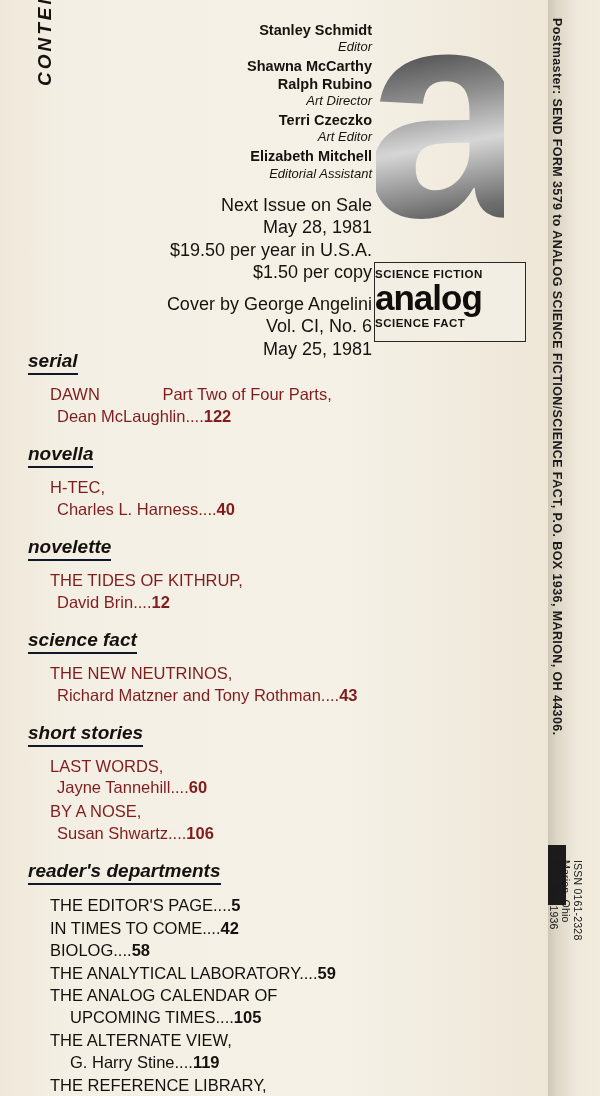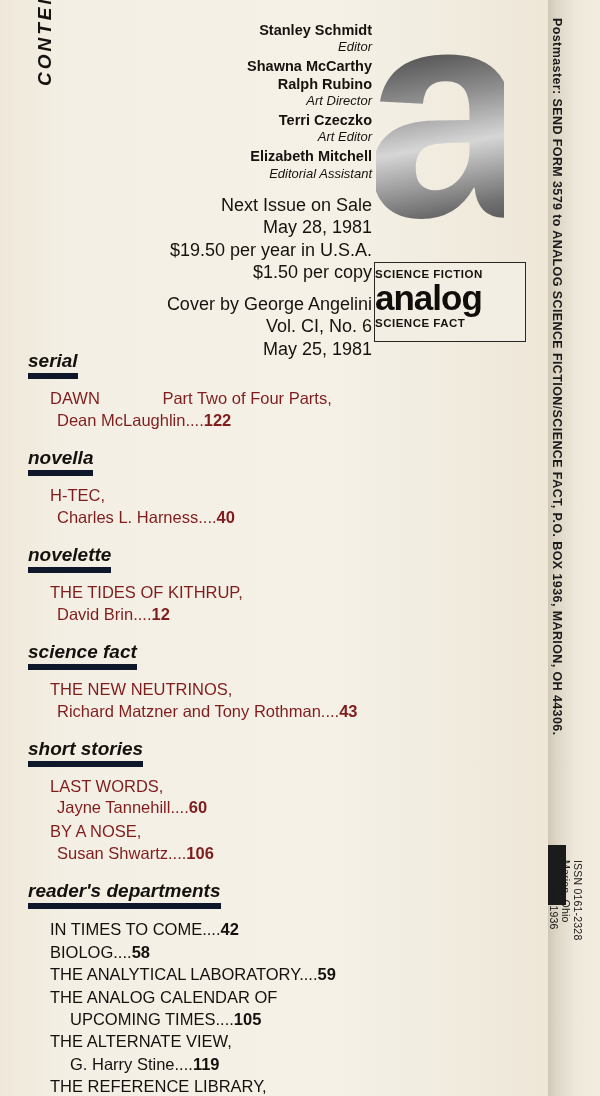"serial" .section-head { border-bottom: 6px solid #0f172a -> 2px solid #0f172a }
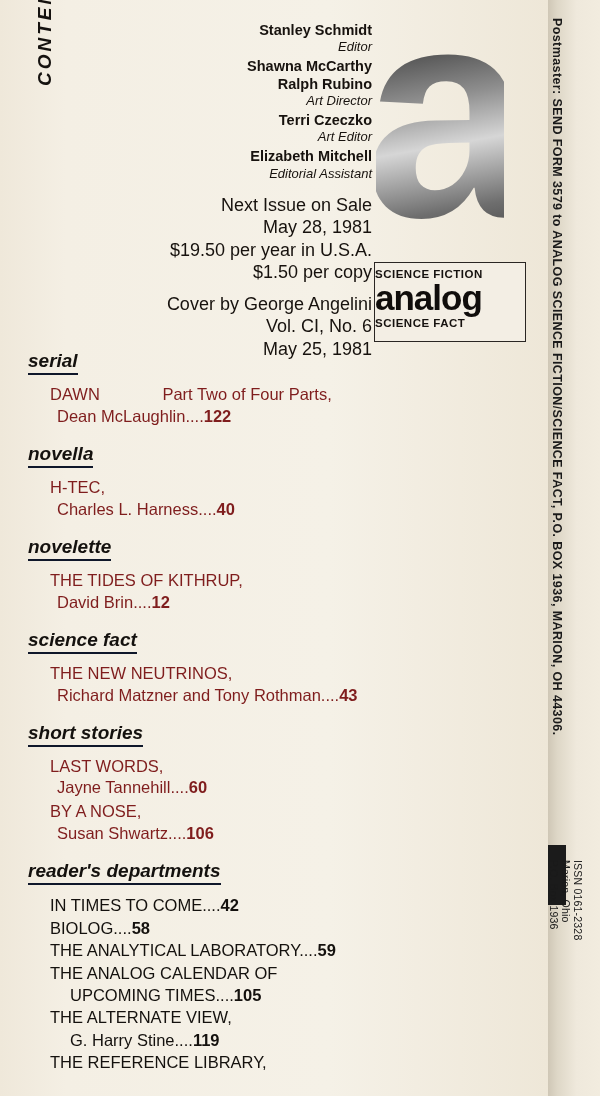"THE EDITOR'S PAGE....5" div.dept-line { html: none -> <div> <span>THE EDITOR'S PAGE</span><span>....</span><span>5</span> </div> }
